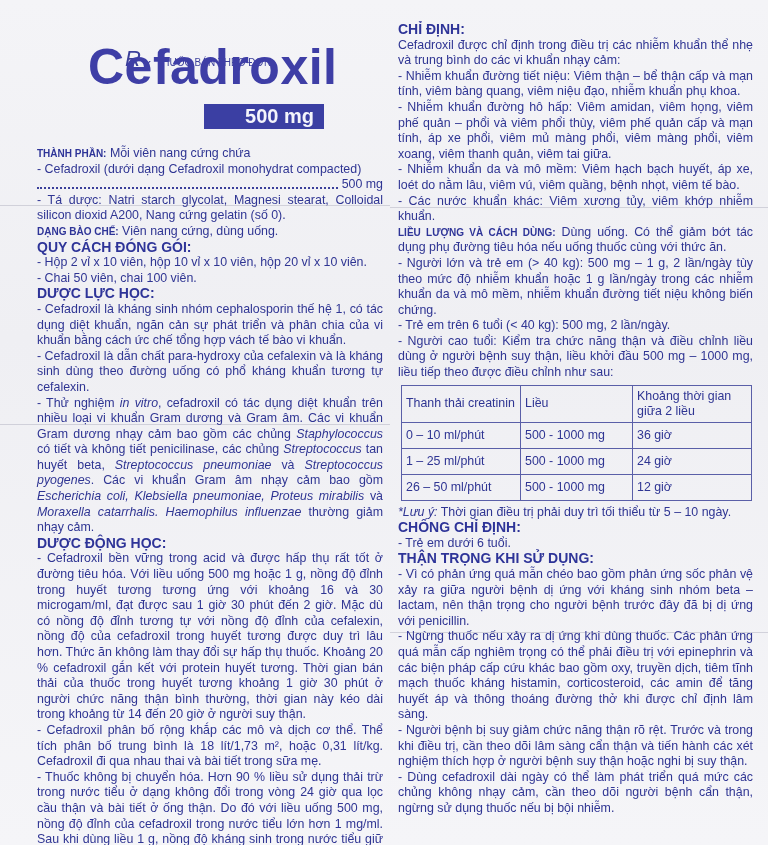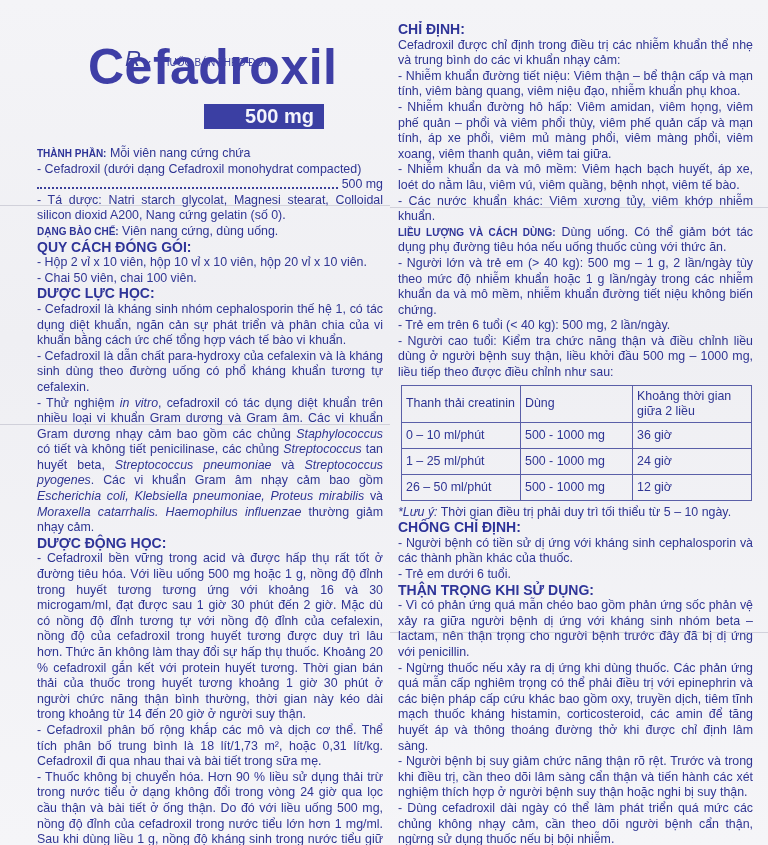"Dùng" th { text: Dùng -> Liều }
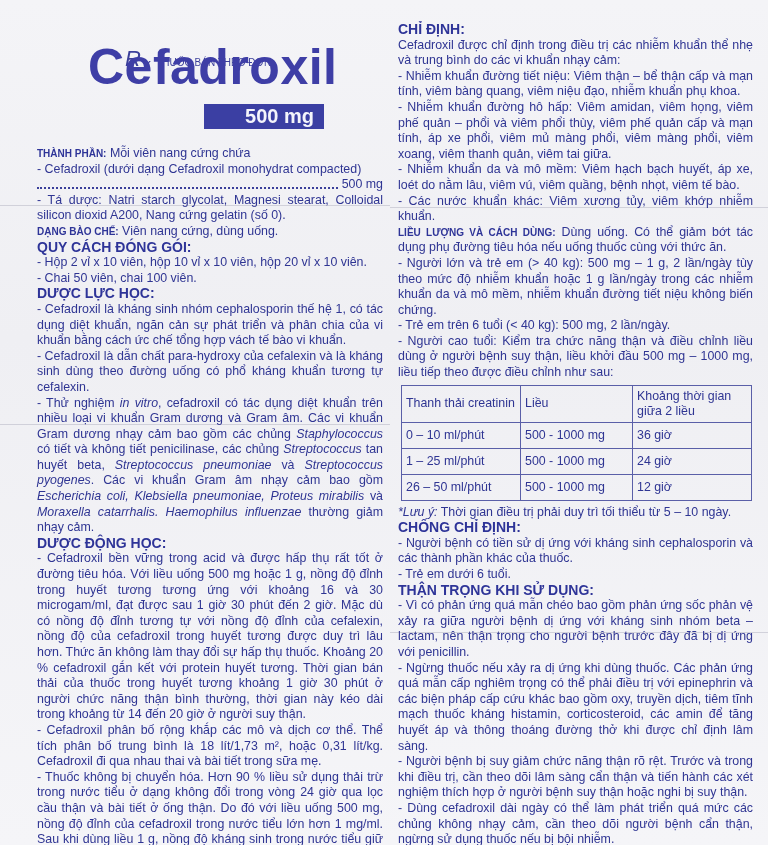"- Người bệnh có tiền" p.para { html: <p>- Người bệnh có tiền sử dị ứng với kháng sinh cephalosporin và các thành phần khác của thuốc.</p> -> none }
